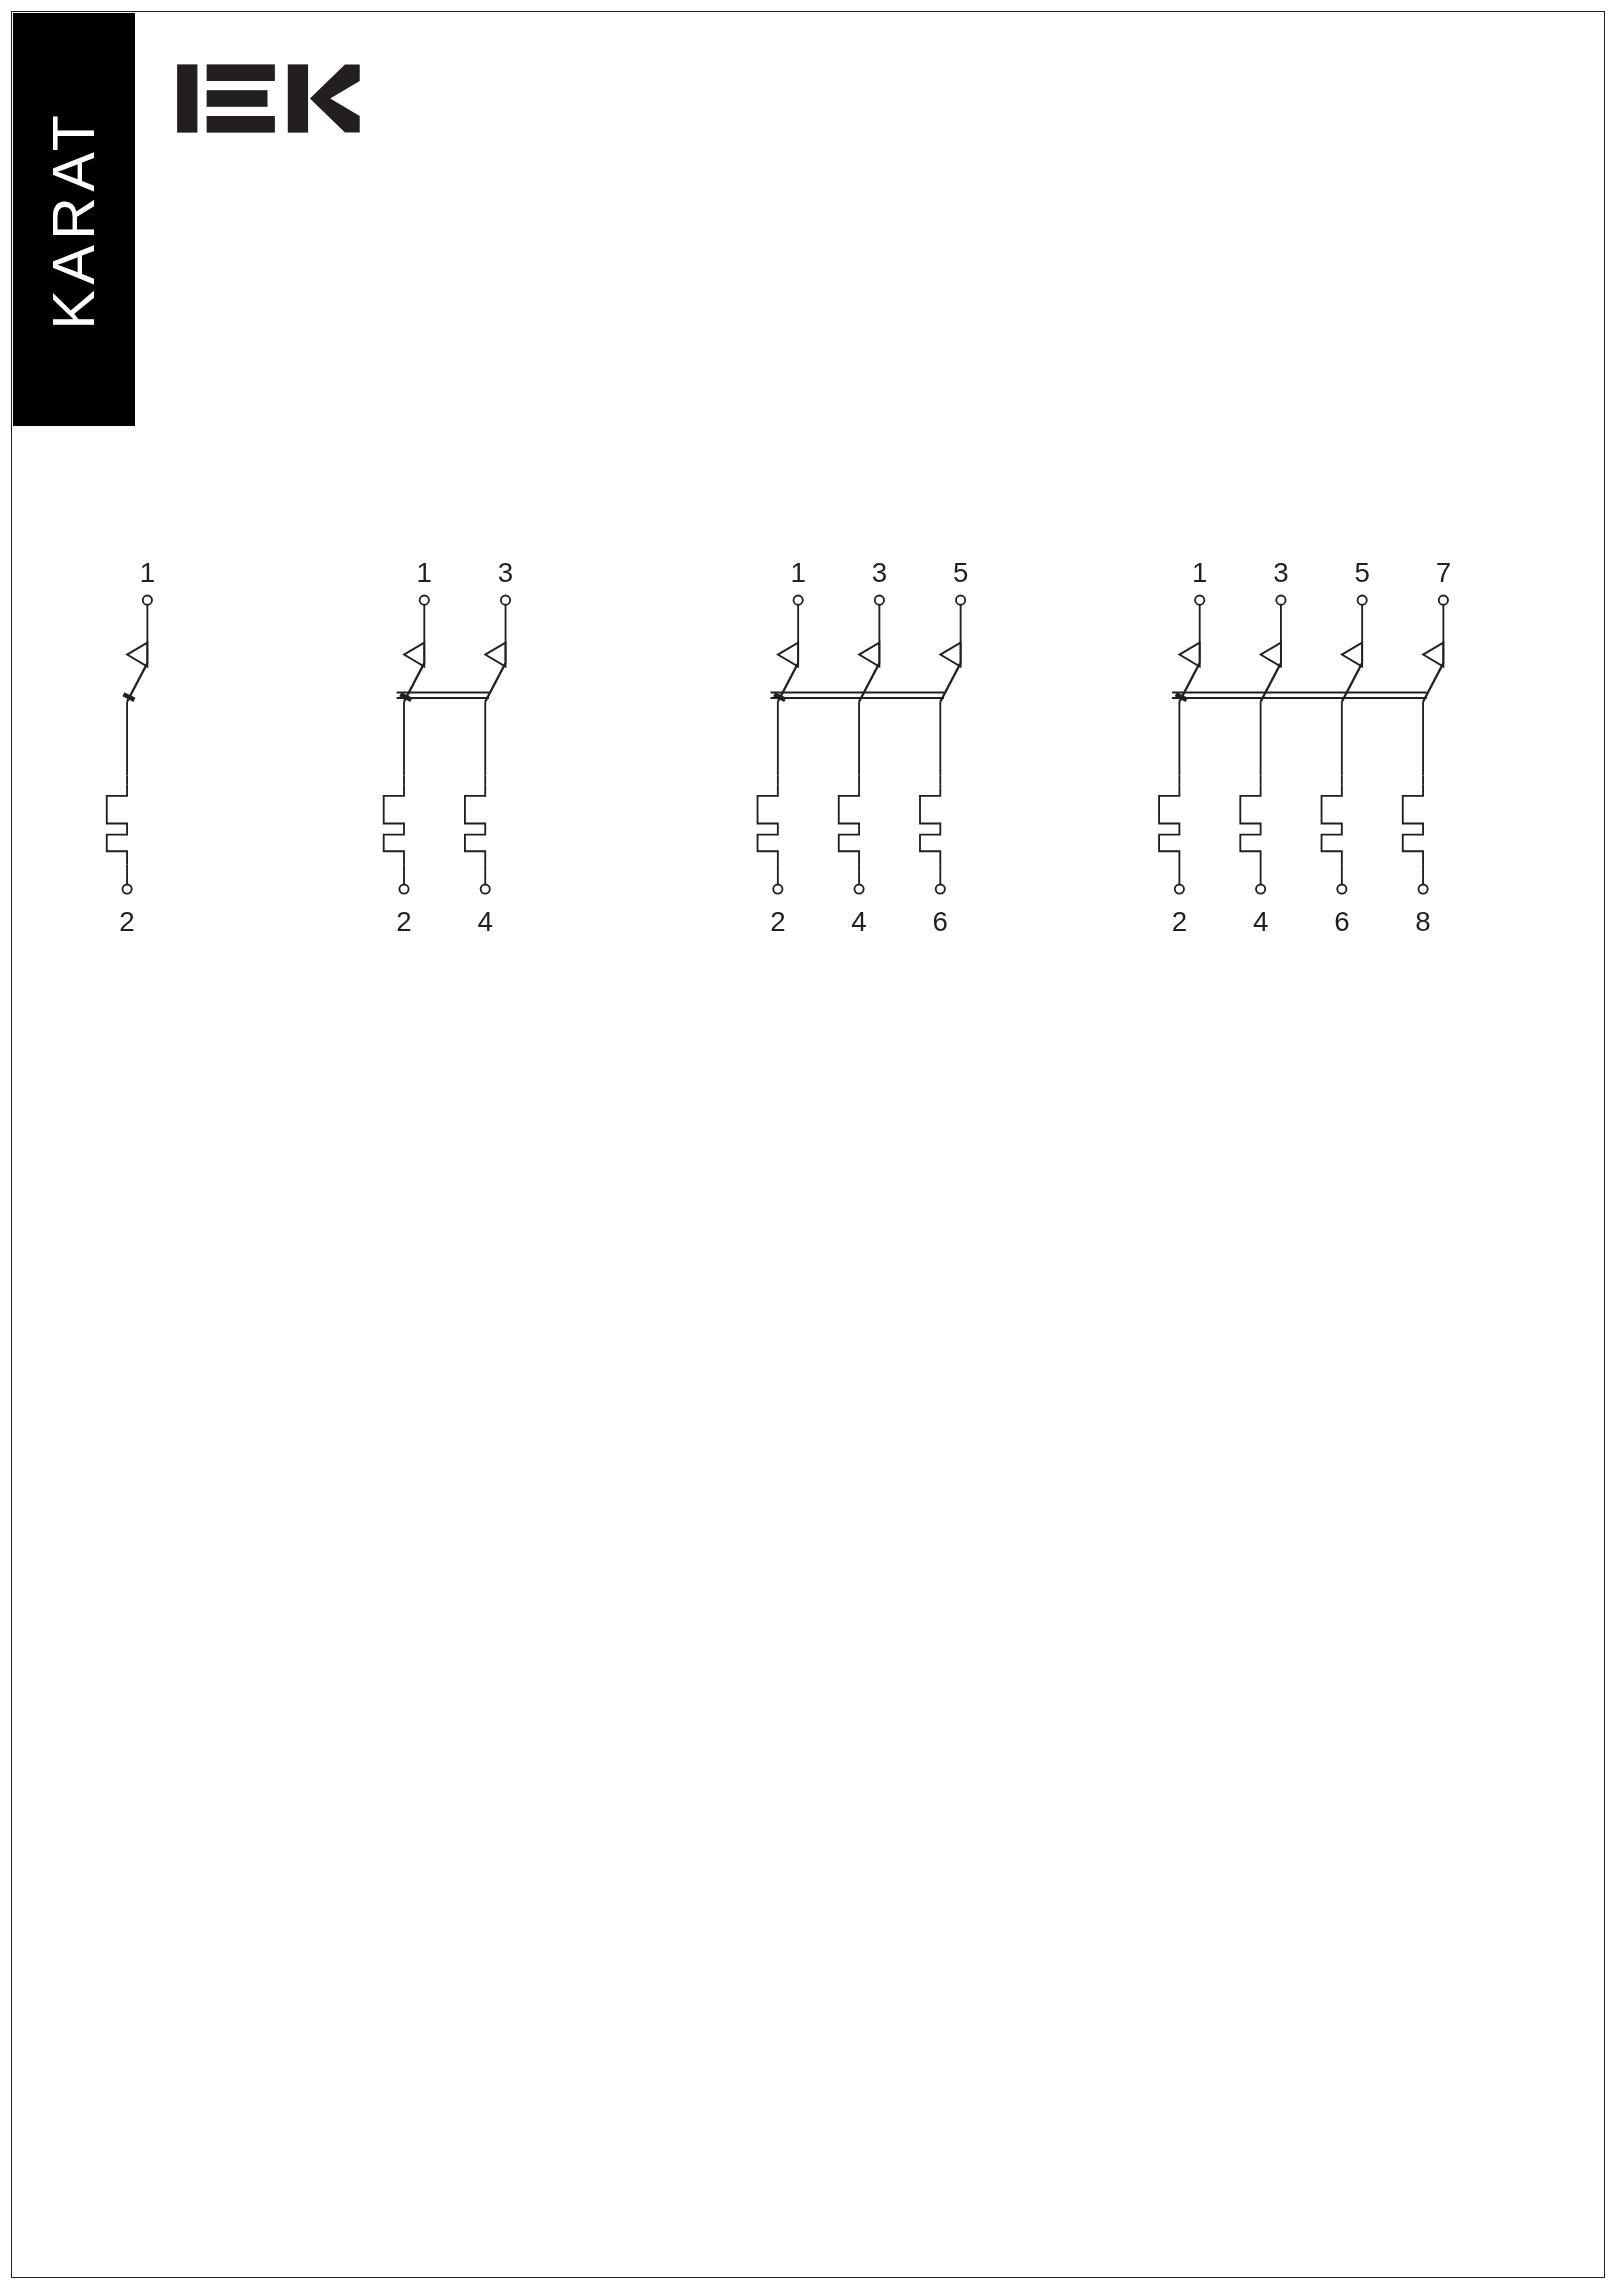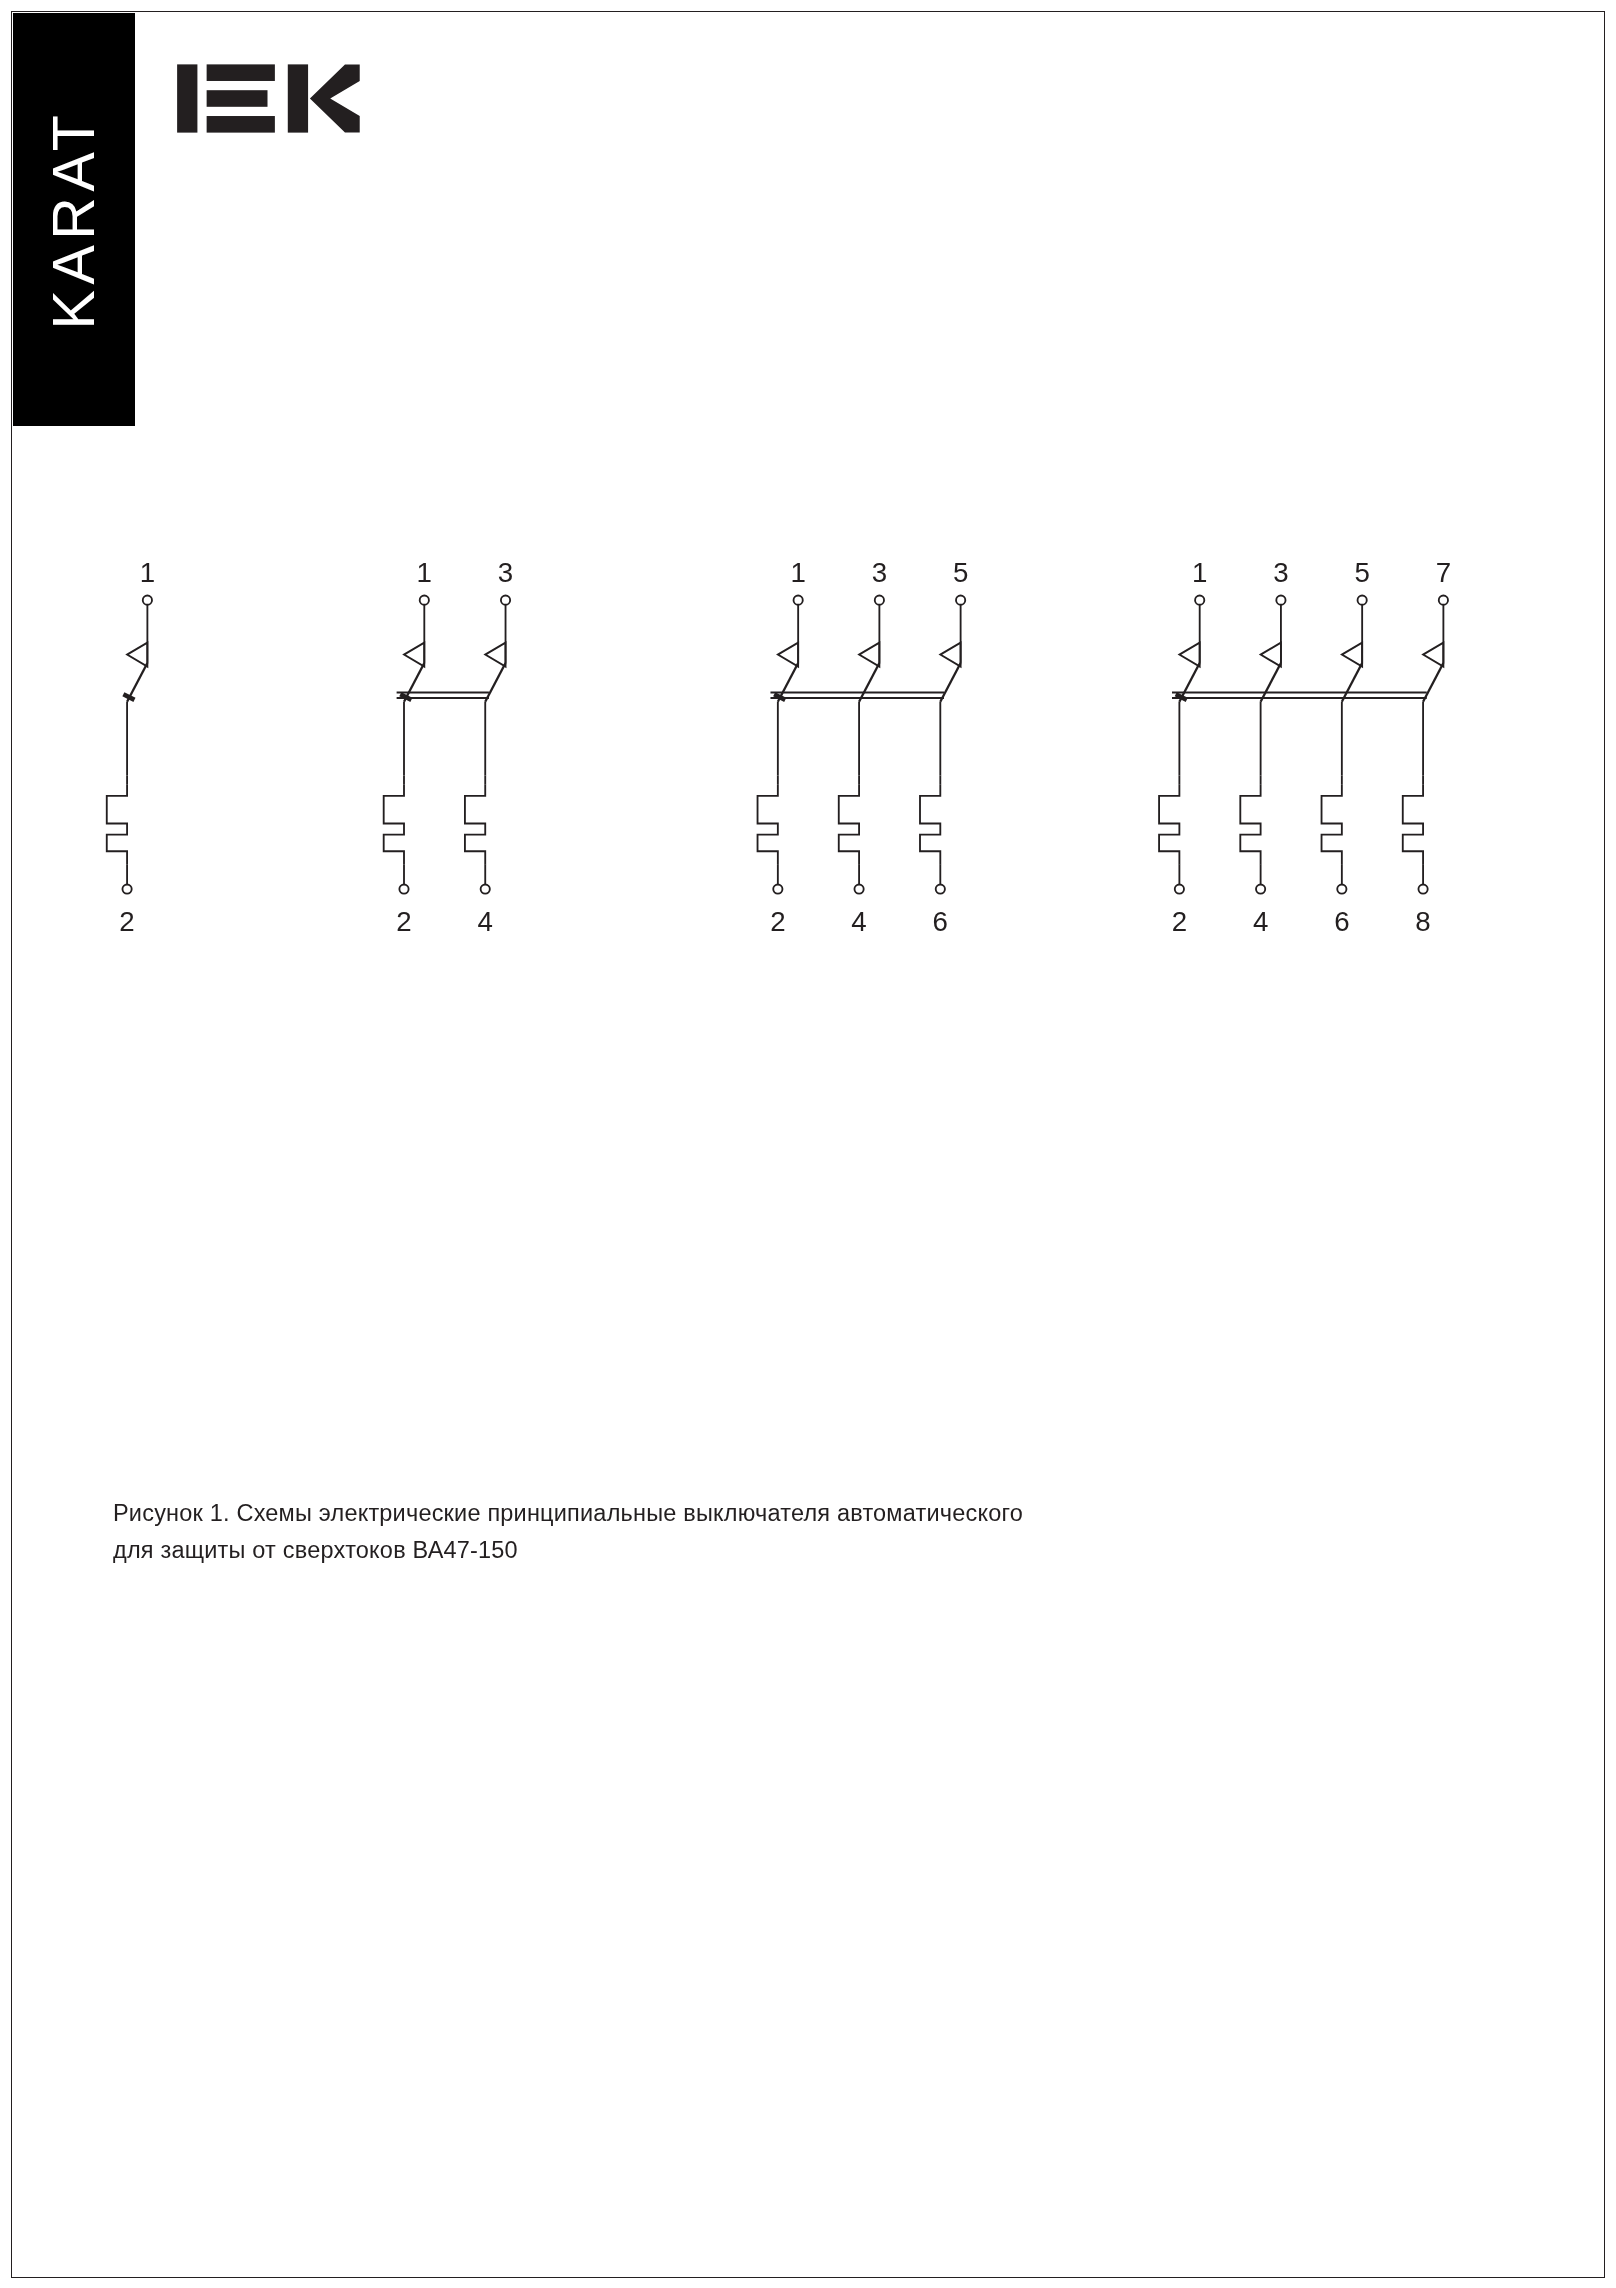"Рисунок 1. Схемы электрические" div { html: <div> <span>Рисунок 1. Схемы электрические принципиальные выключателя автоматического</span> <span>для защиты от сверхтоков ВА47-150</span> </div> -> none }
